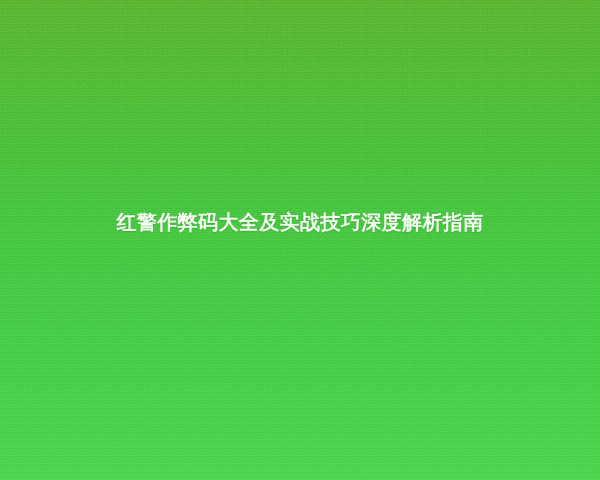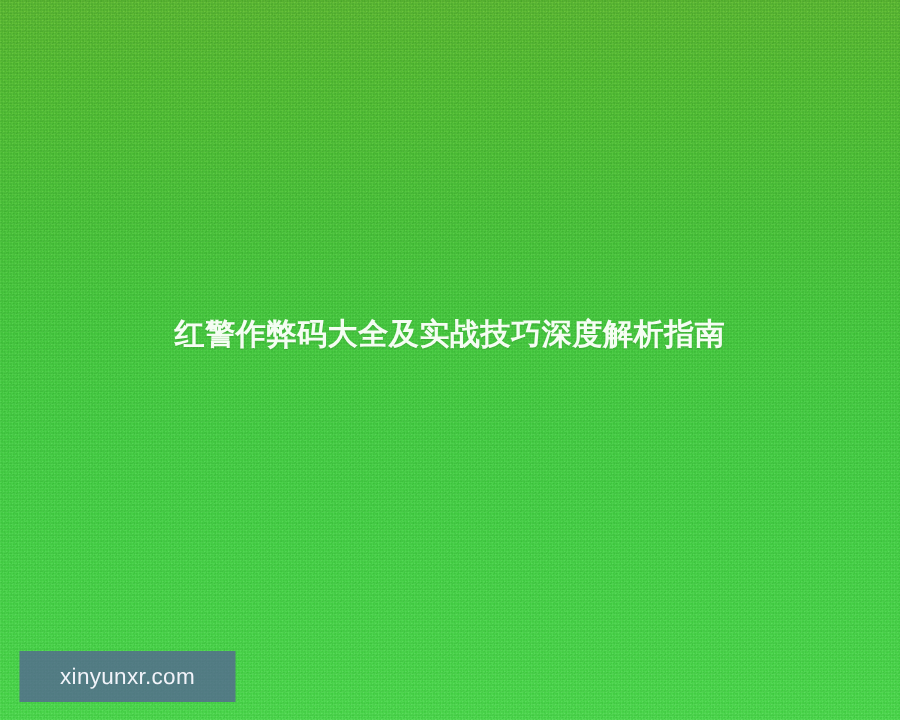"xinyunxr.com" div.watermark { html: <div> <span>xinyunxr.com</span> </div> -> none }
